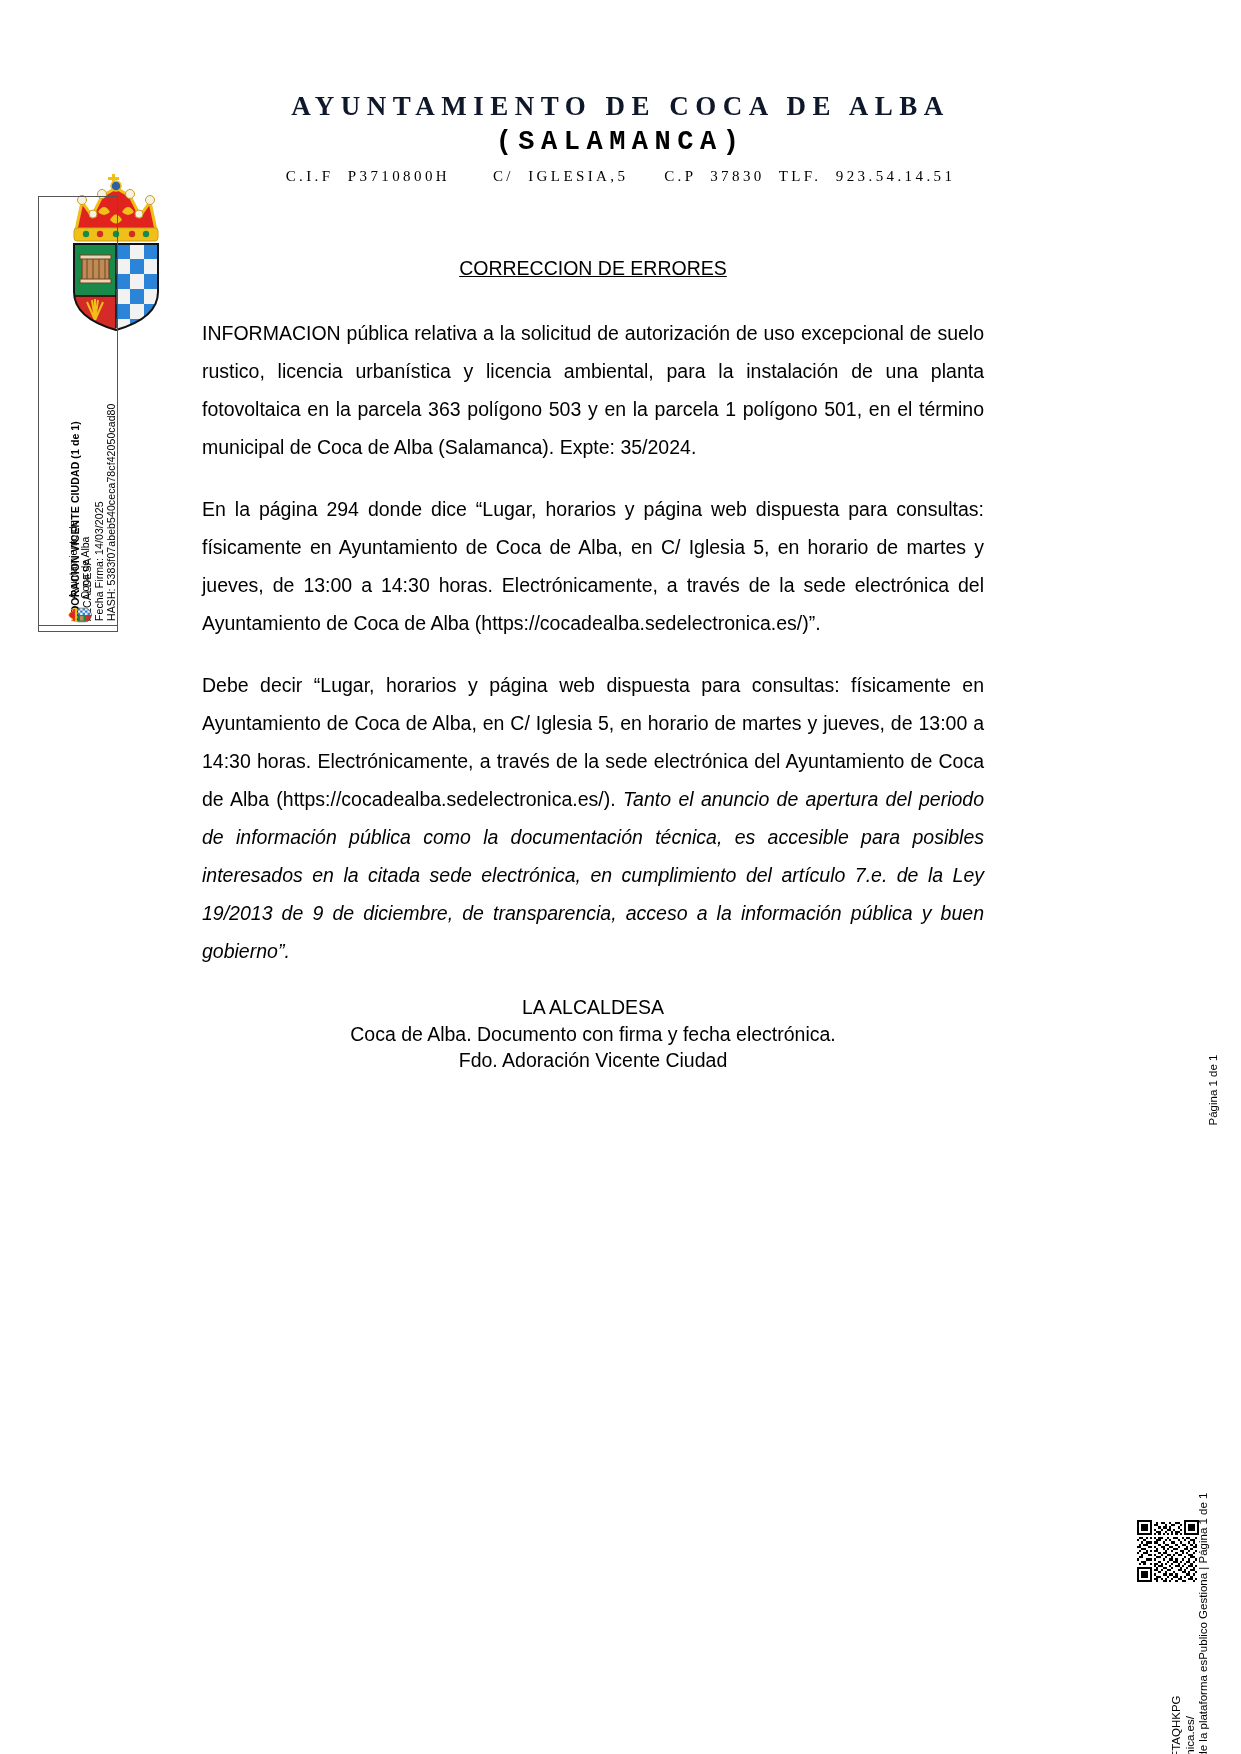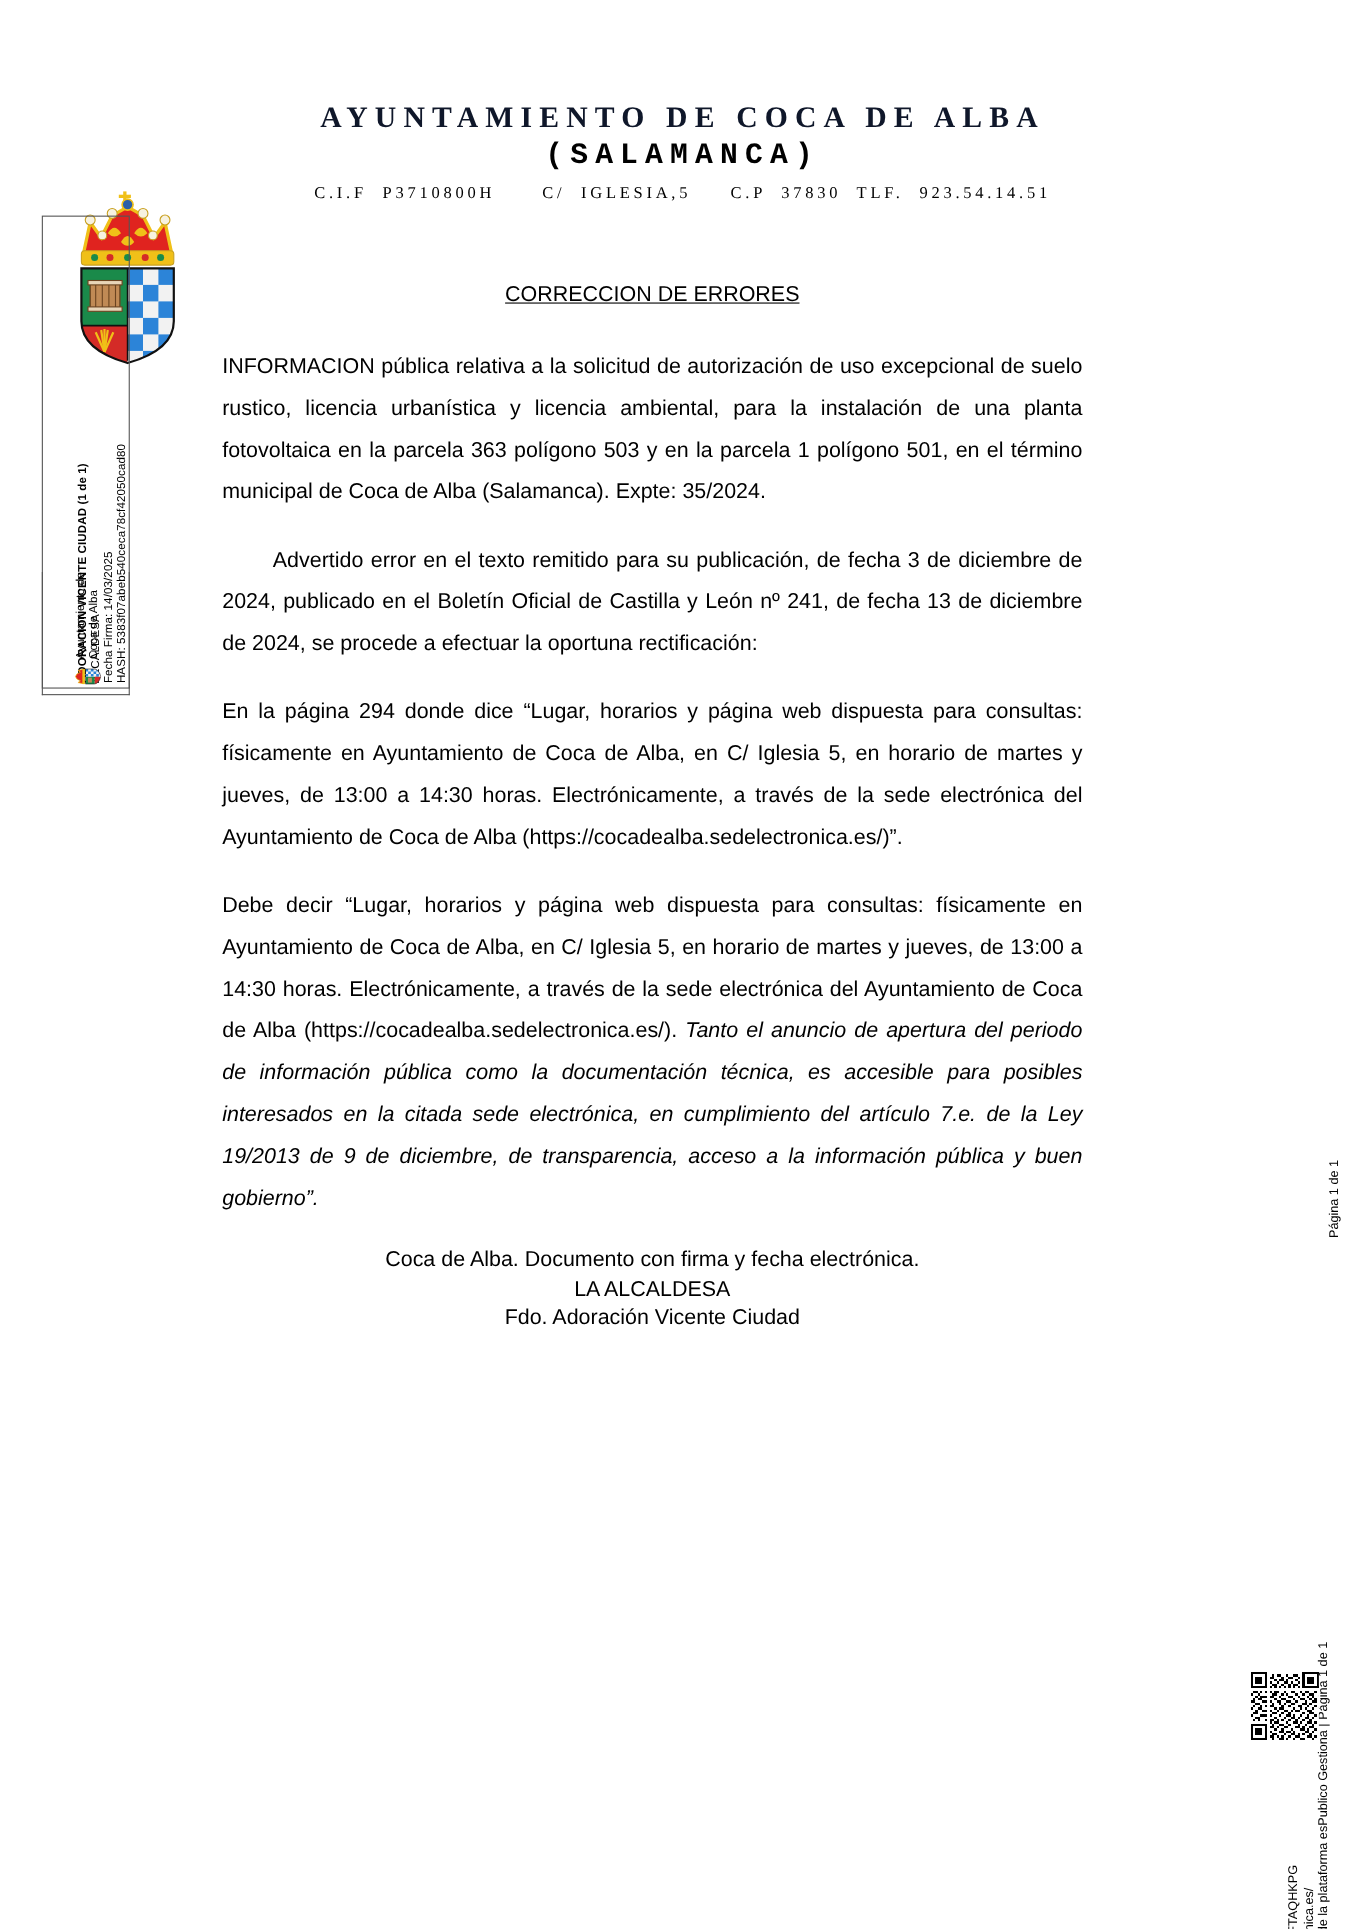"Advertido error en el texto" p.para { html: <p>Advertido error en el texto remitido para su publicación, de fecha 3 de diciembre de 2024, publicado en el Boletín Oficial de Castilla y León nº 241, de fecha 13 de diciembre de 2024, se procede a efectuar la oportuna rectificación:</p> -> none }
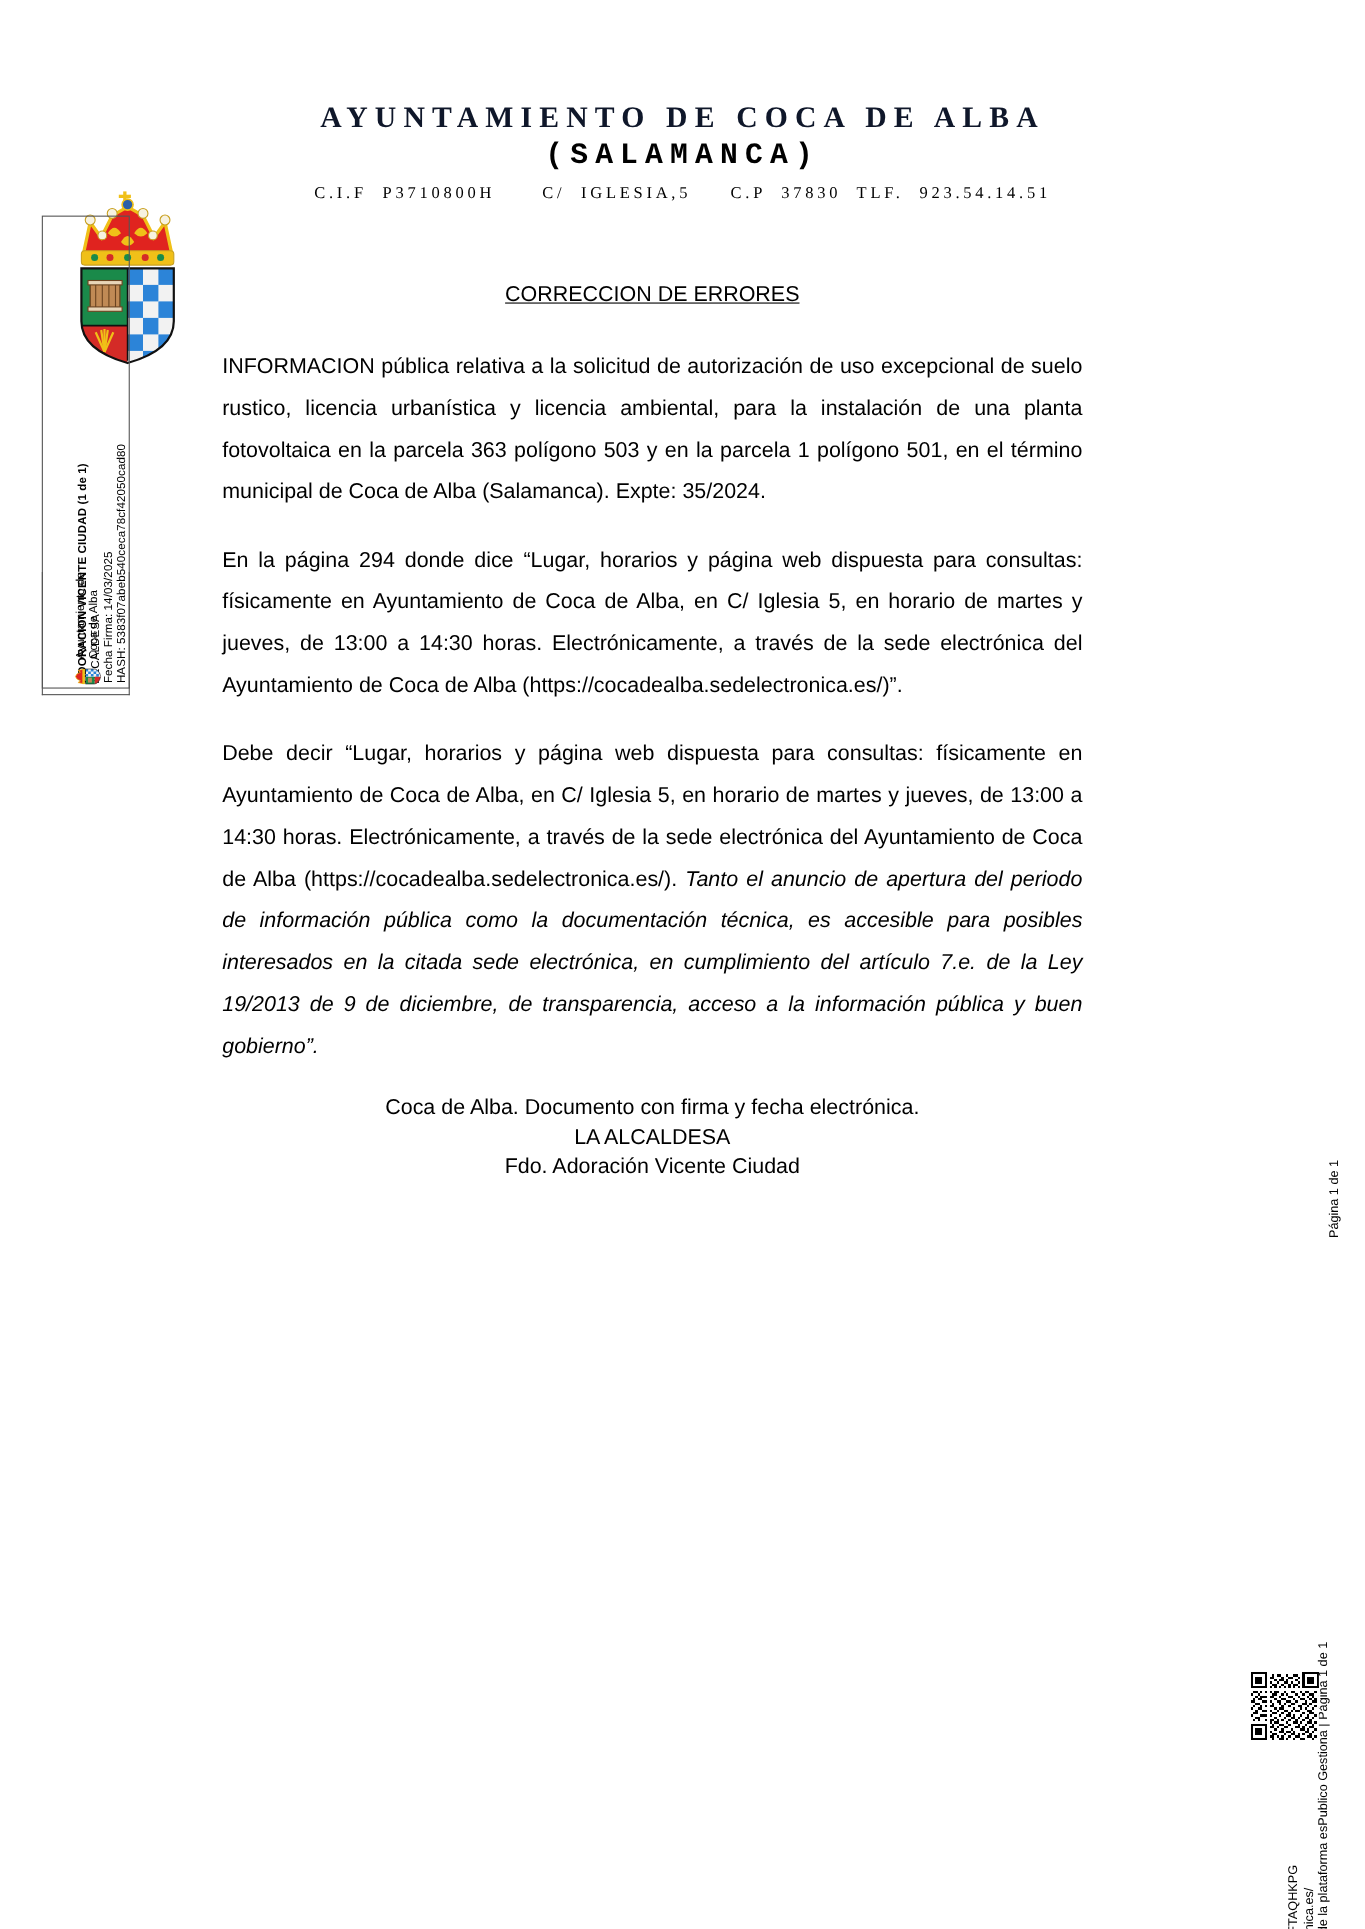"Coca de Alba. Documento con" p.sig-center { order: before "LA ALCALDESA" -> after "LA ALCALDESA" }
